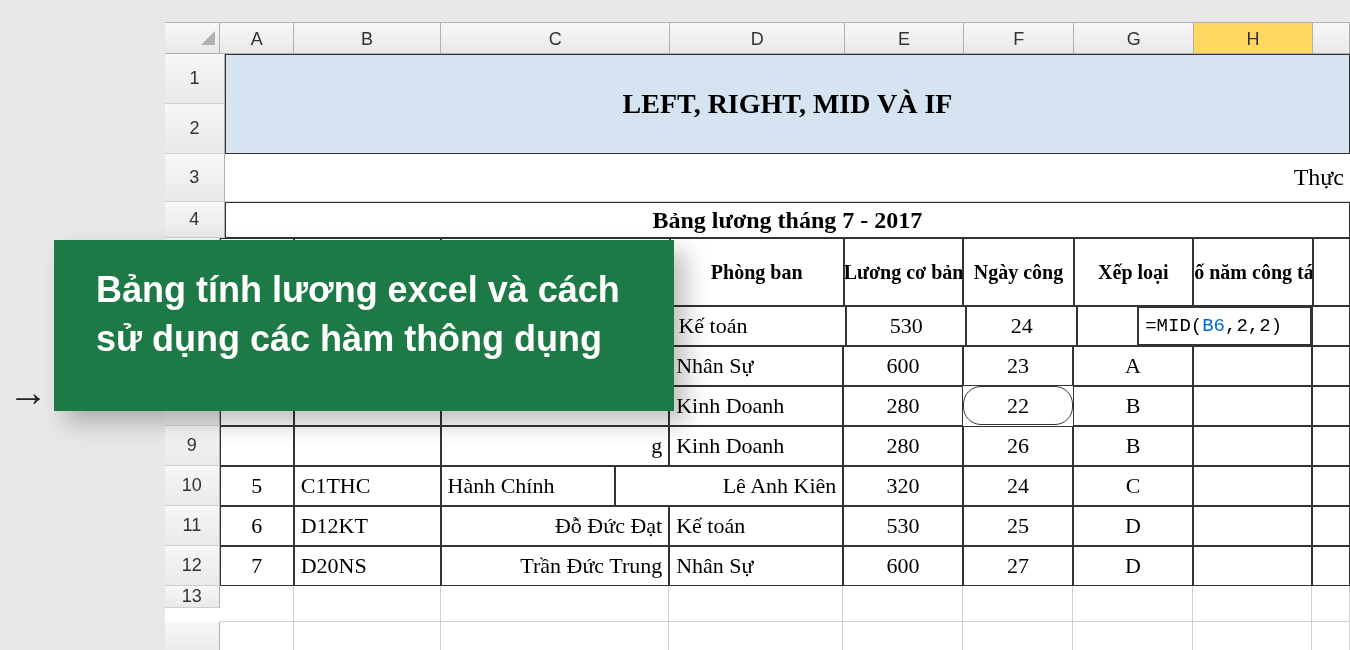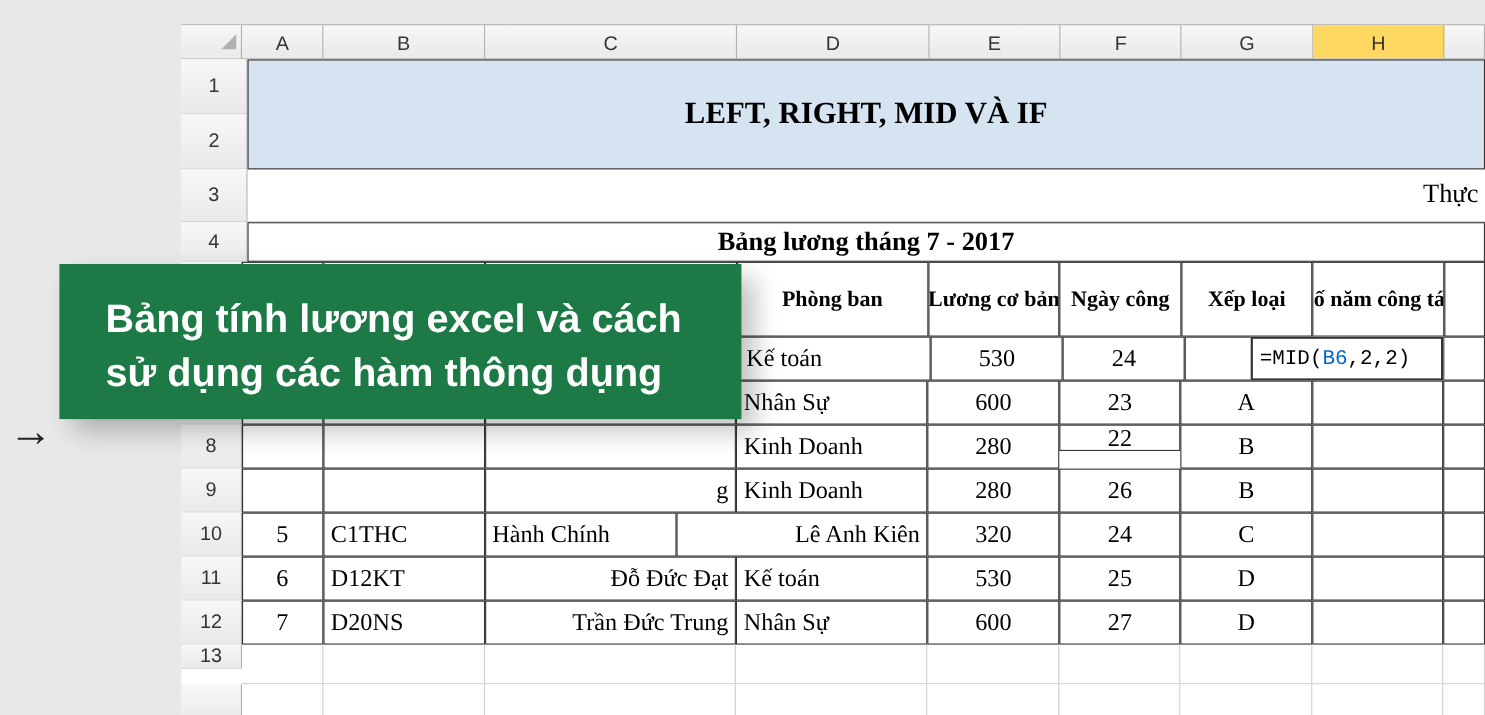"Bảng tính lương excel và" .overlay { padding: 26px 36px 18px 42px -> 26px 36px 48px 42px }
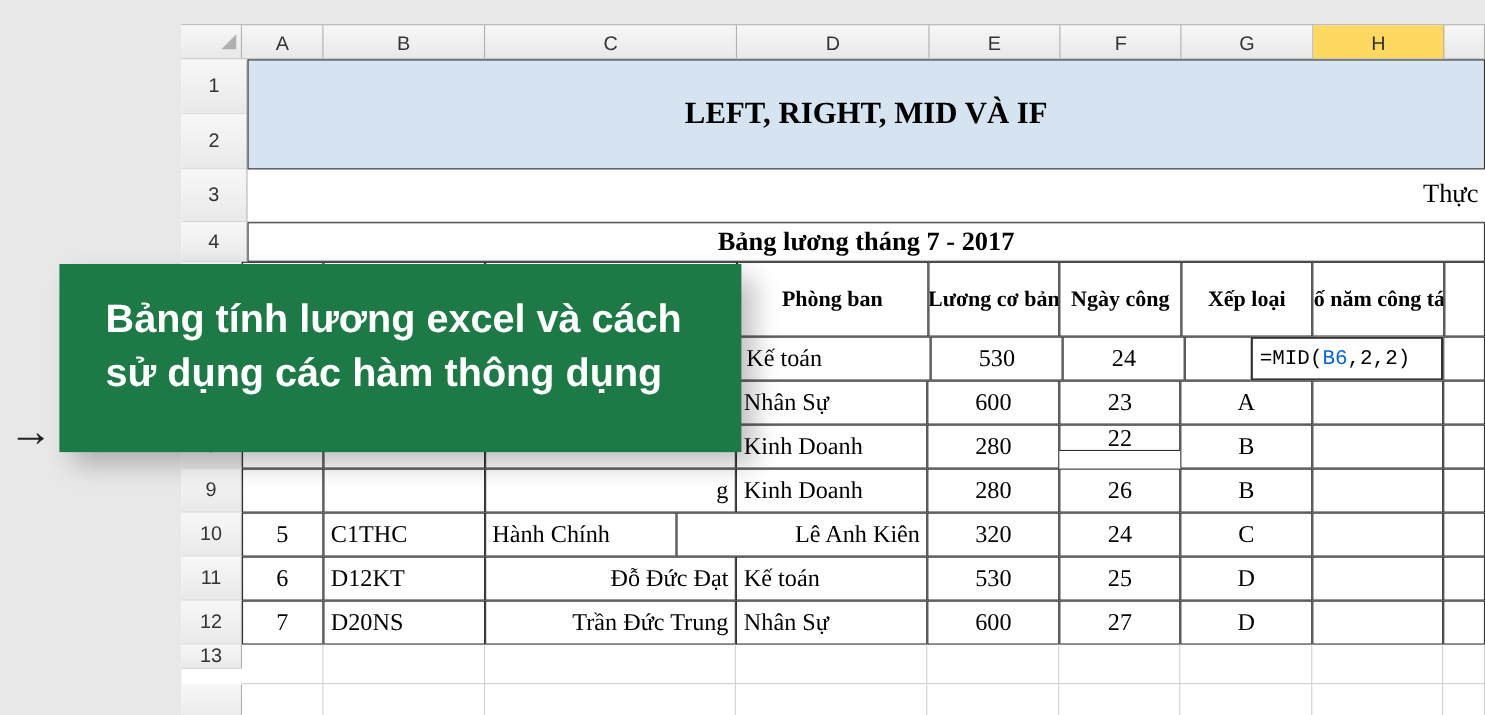"22" div.cell { border-radius: none -> 18px; height: 24px -> 39px }
